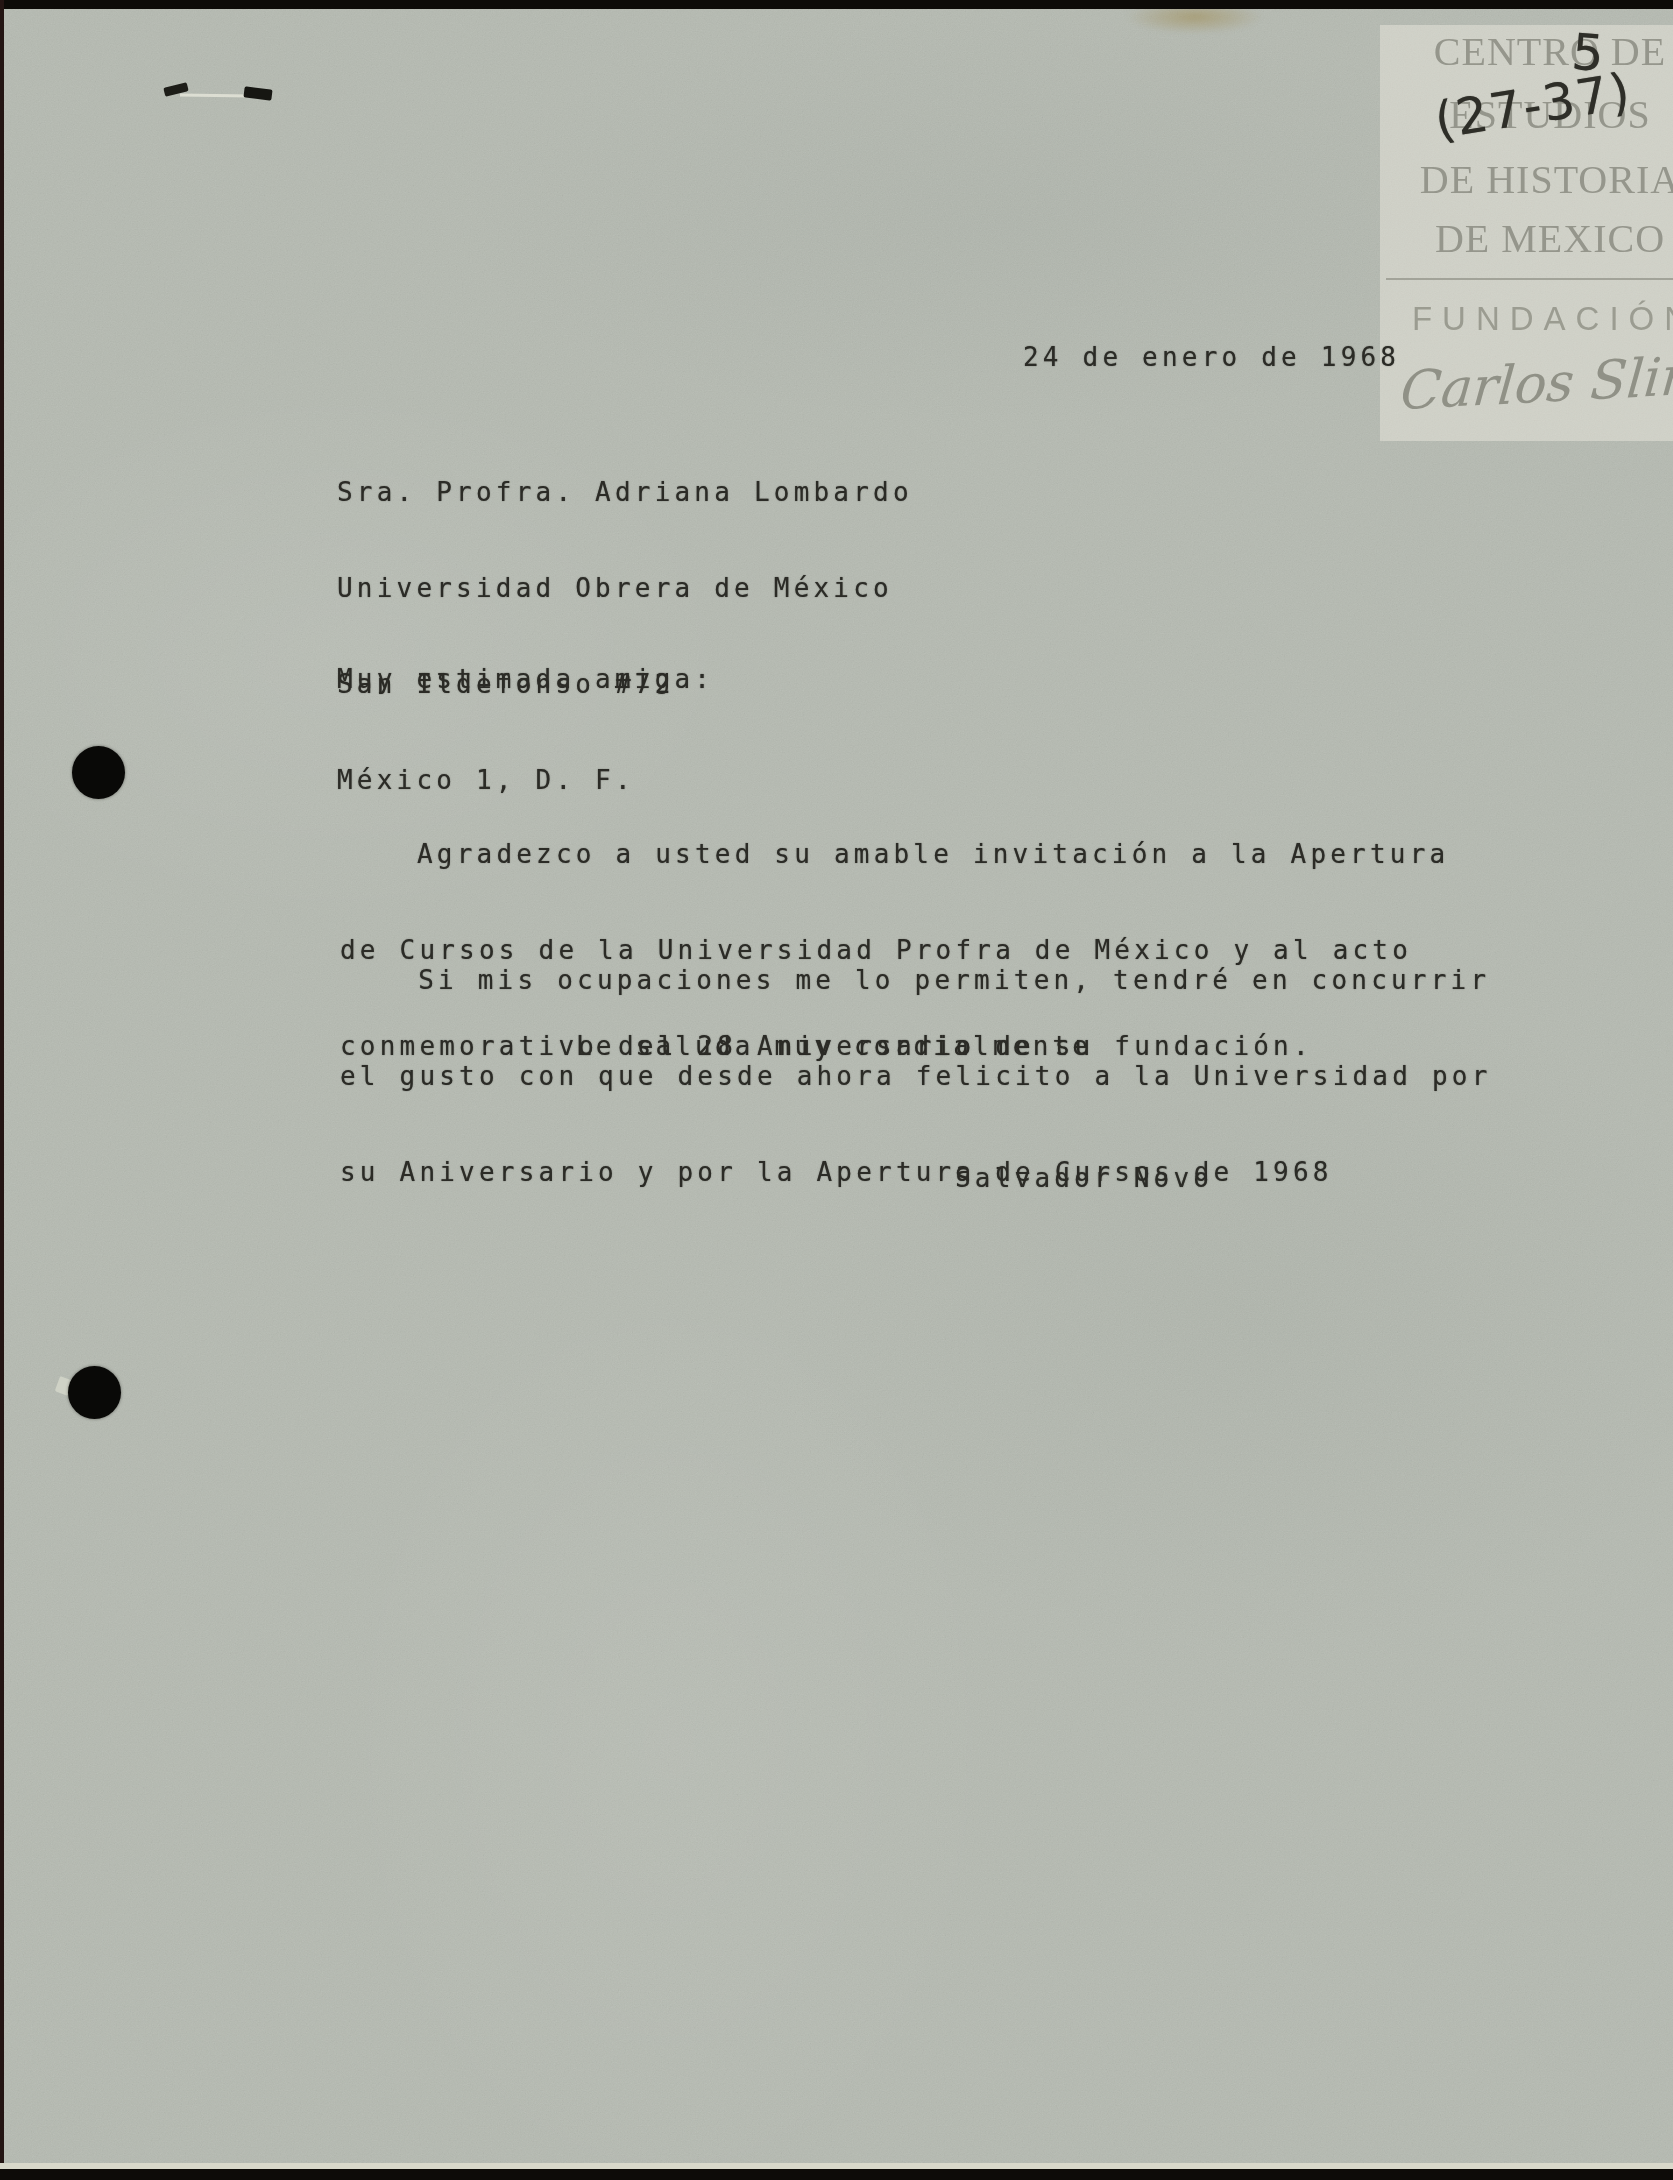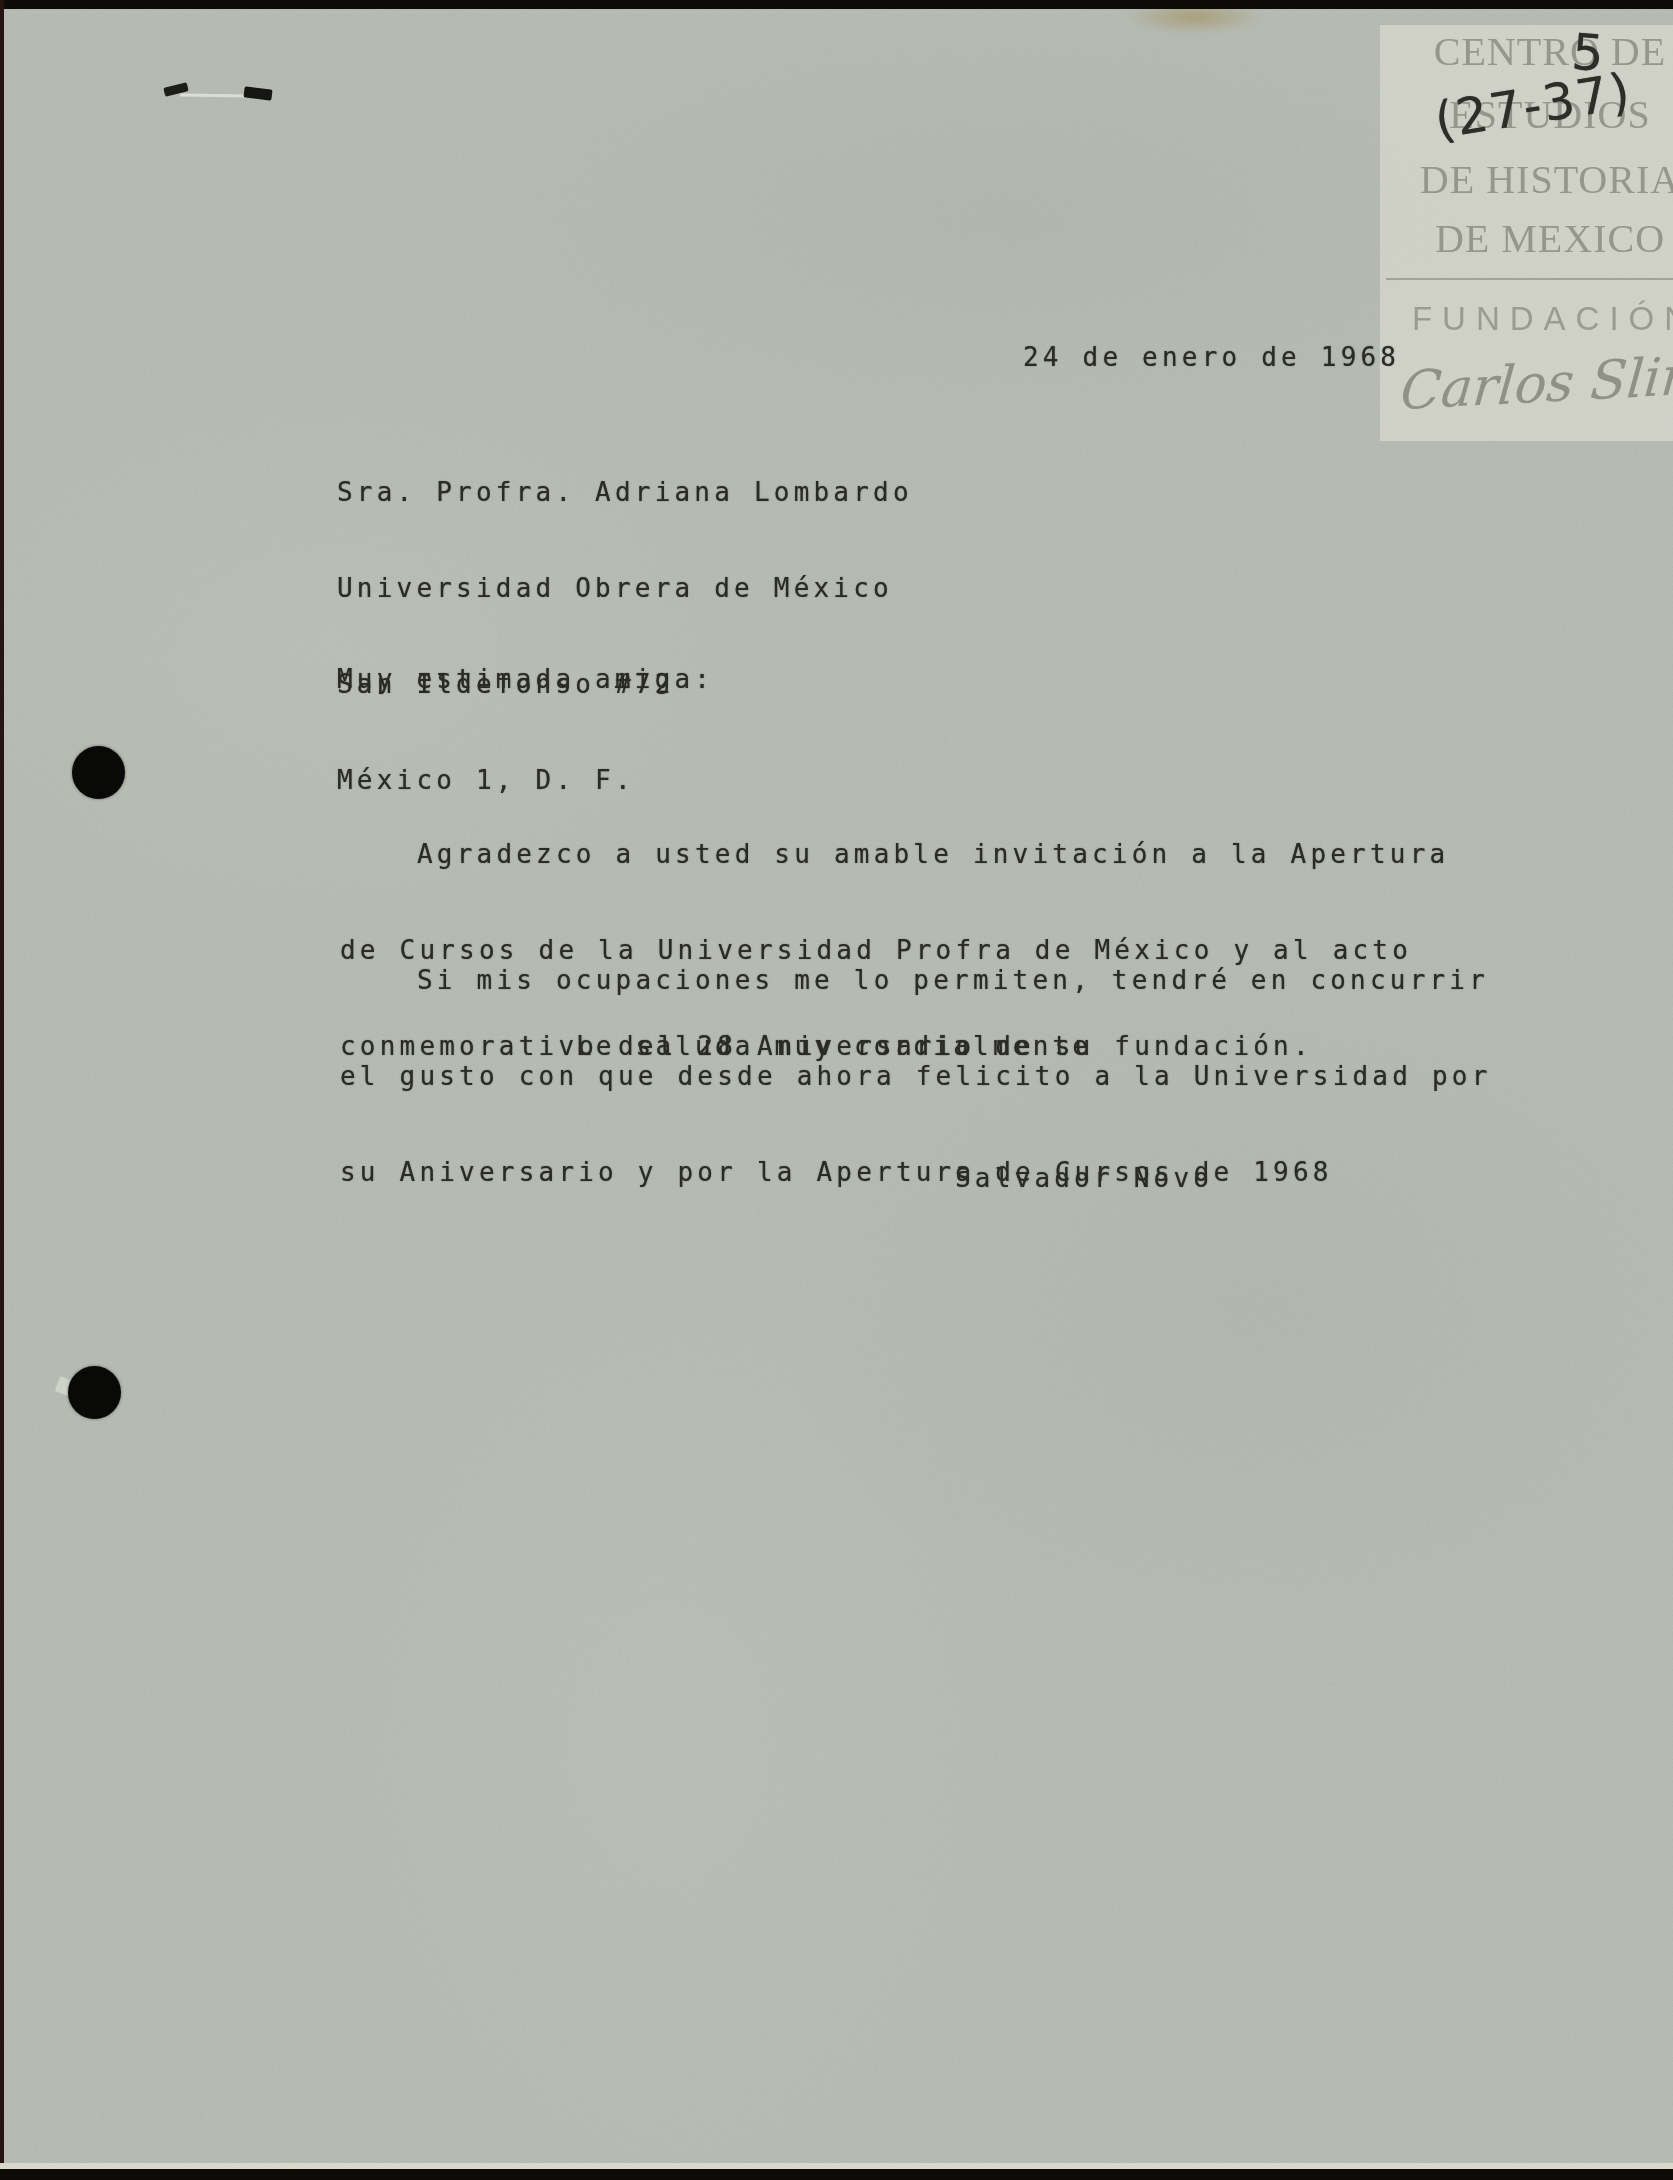"Agradezco a usted su amable" .indent { text-align: none -> center }
